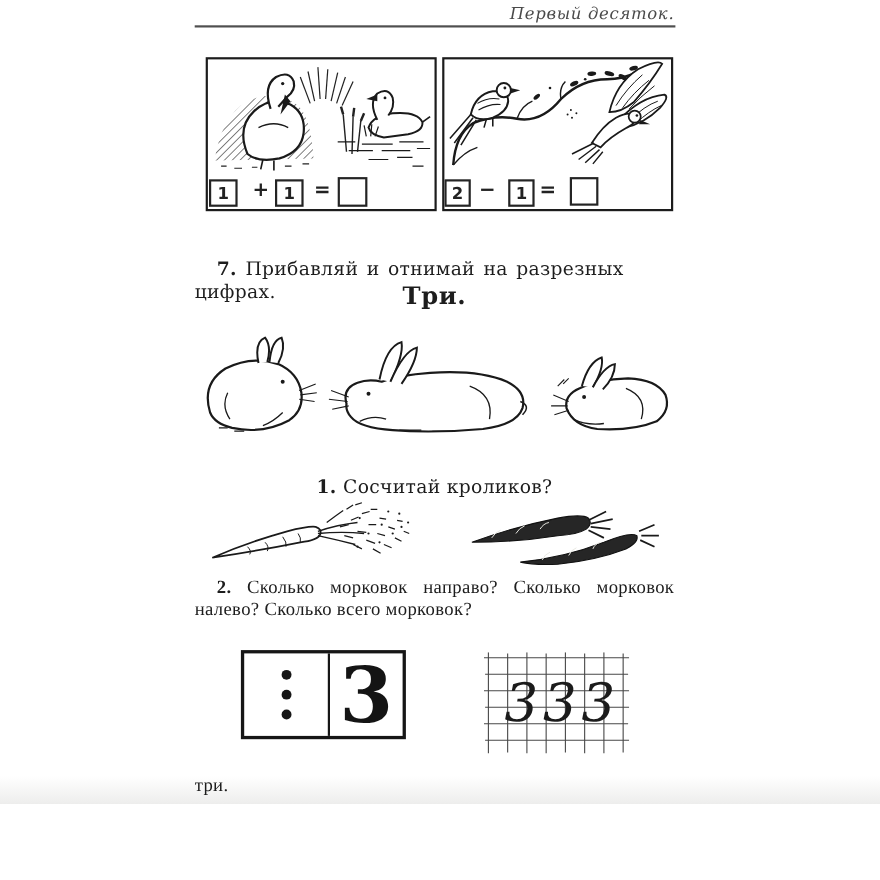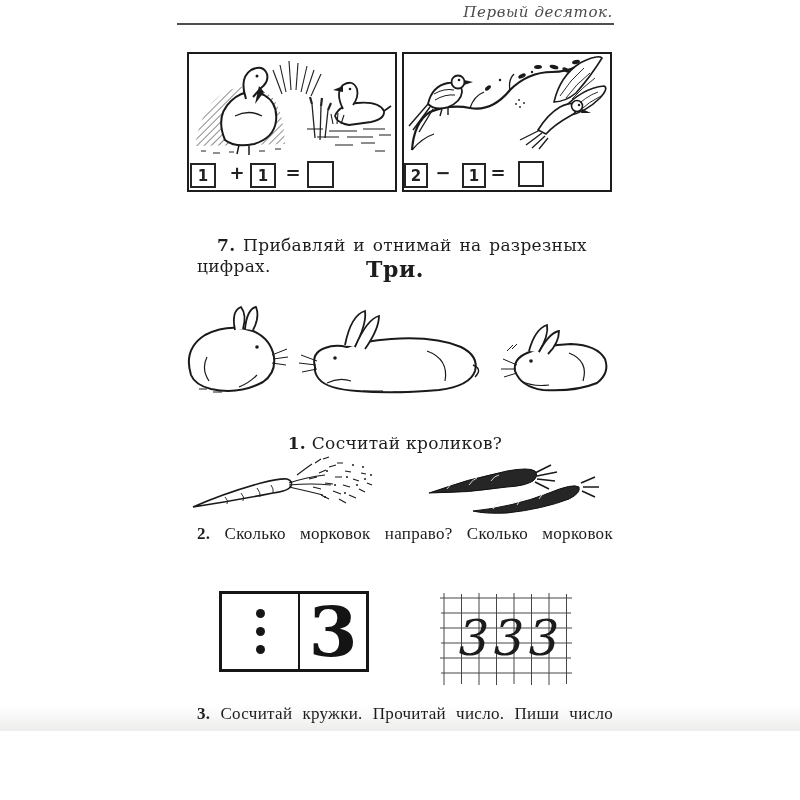"7. Прибавляй и отнимай на" .t7 { margin-left: 20px -> none }
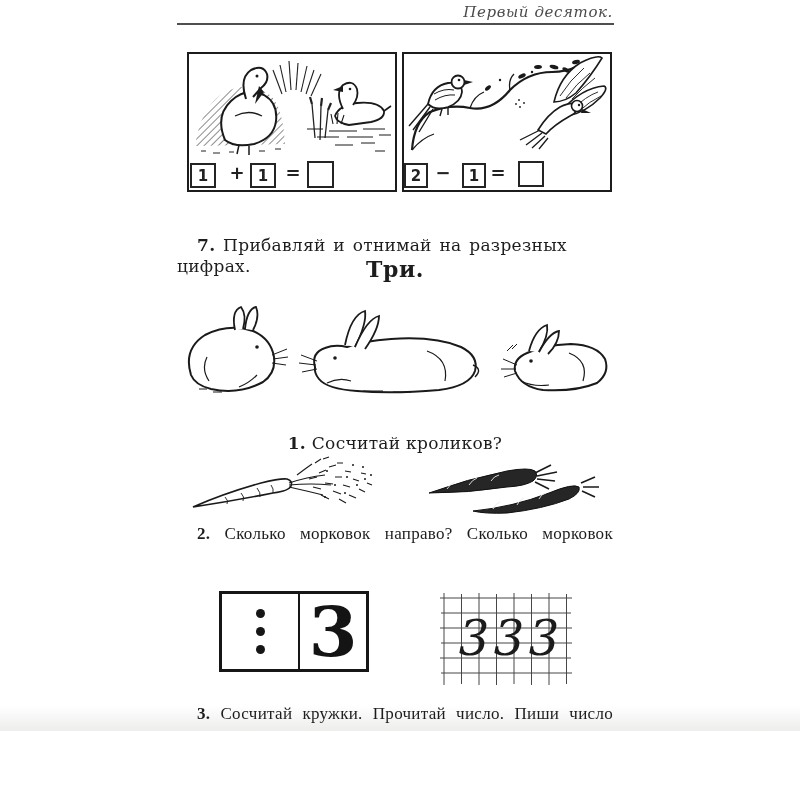"налево? Сколько всего морковок?" div { html: none -> <div>налево? Сколько всего морковок?</div> }
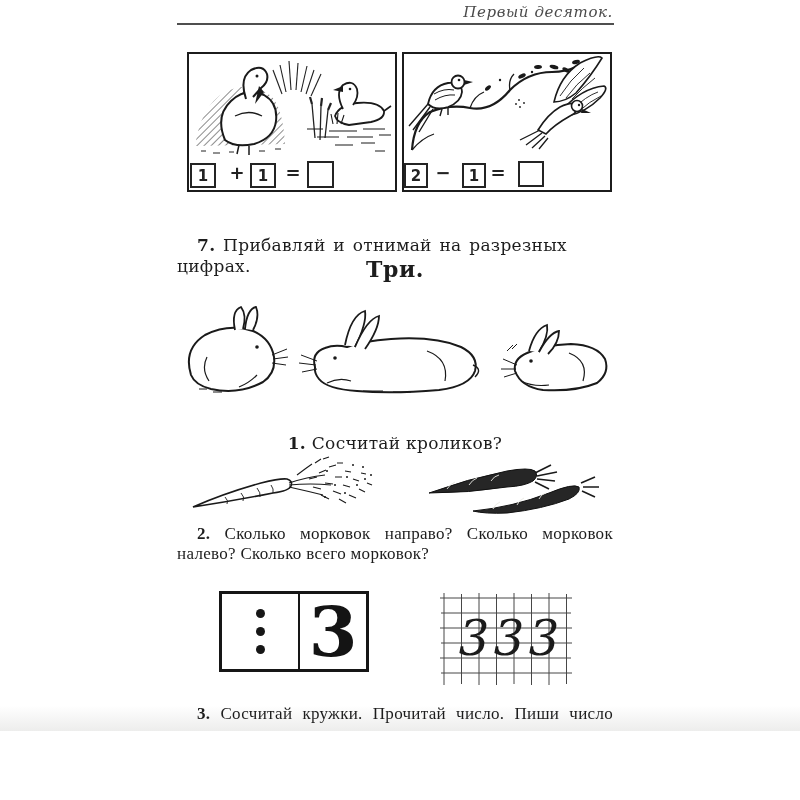"3. Сосчитай кружки. Прочитай число." div.jline { html: <div><b>3.</b>&nbsp;<span>Сосчитай кружки. Прочитай число. Пиши число</span></div> -> none }
